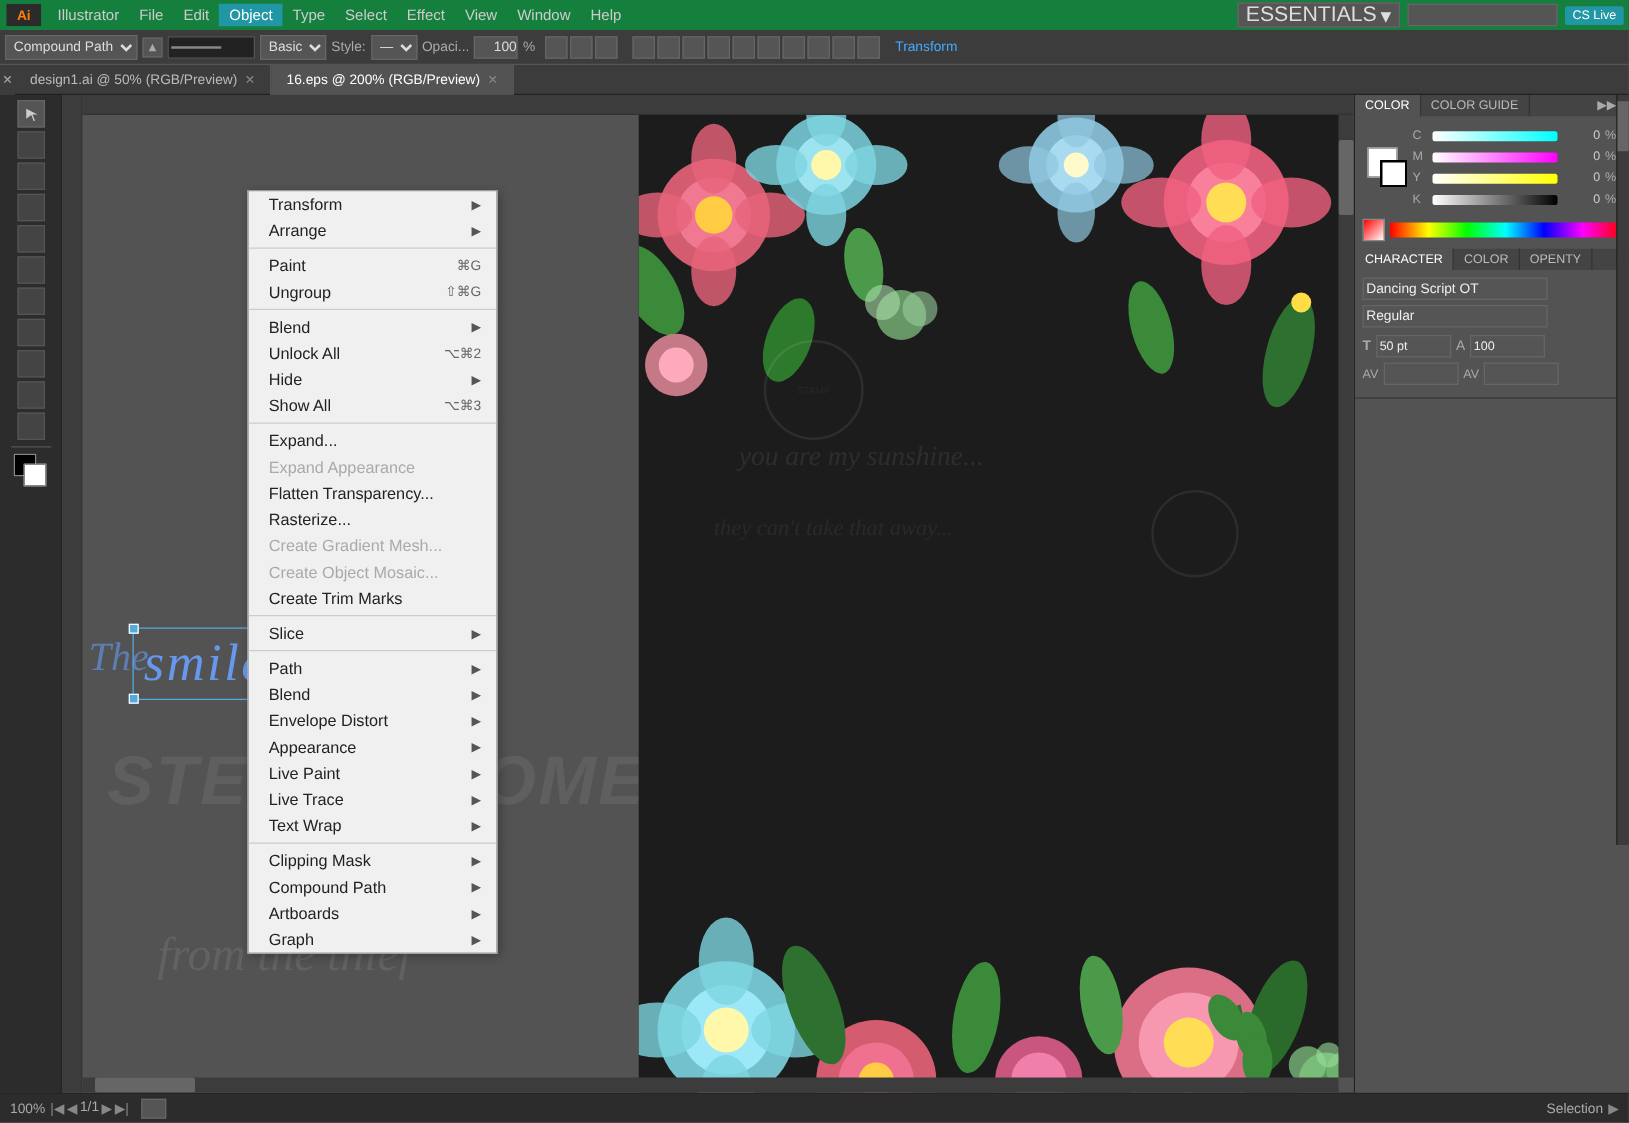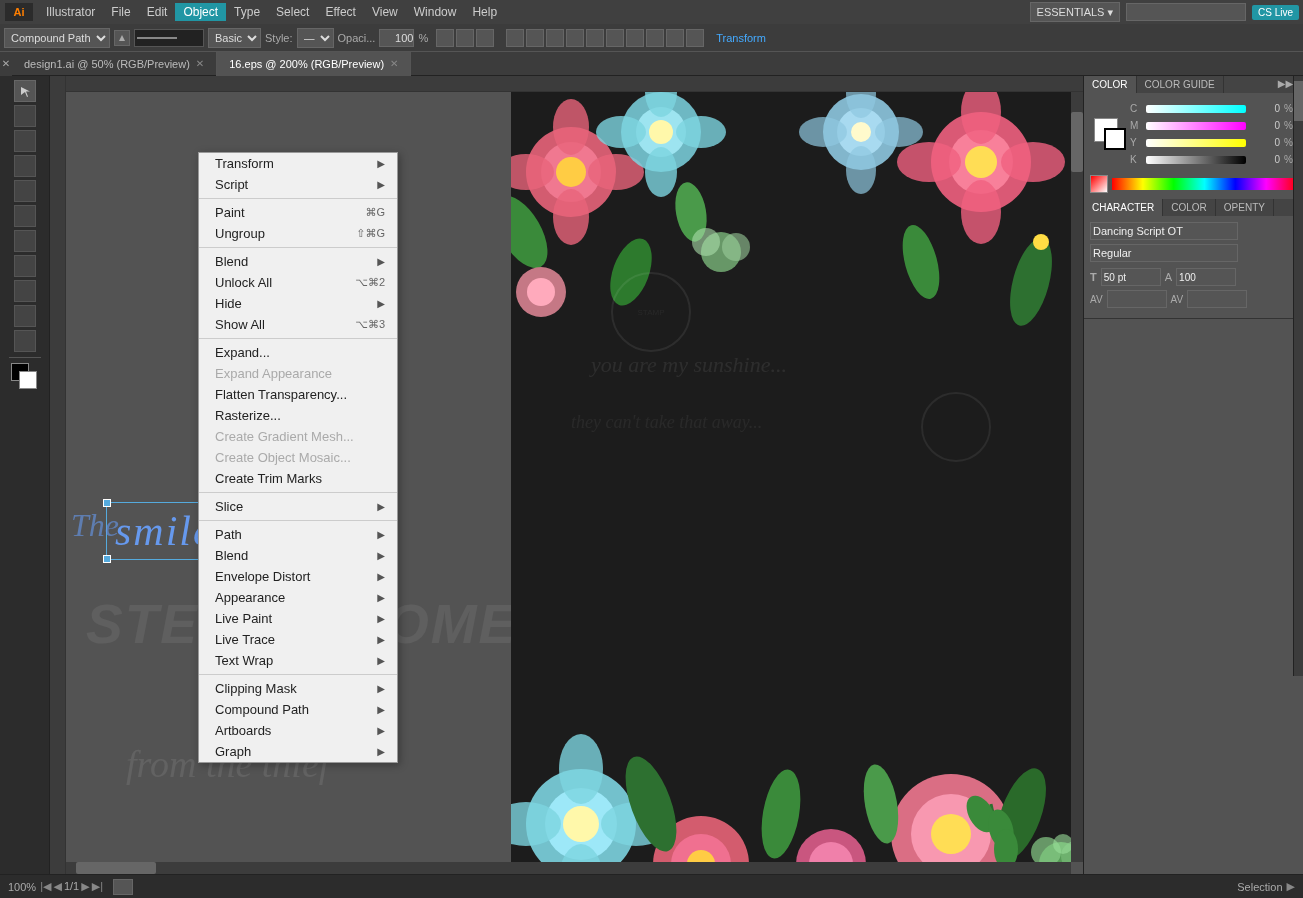"Ai" .menu-bar { background: #404040 -> #15803d }
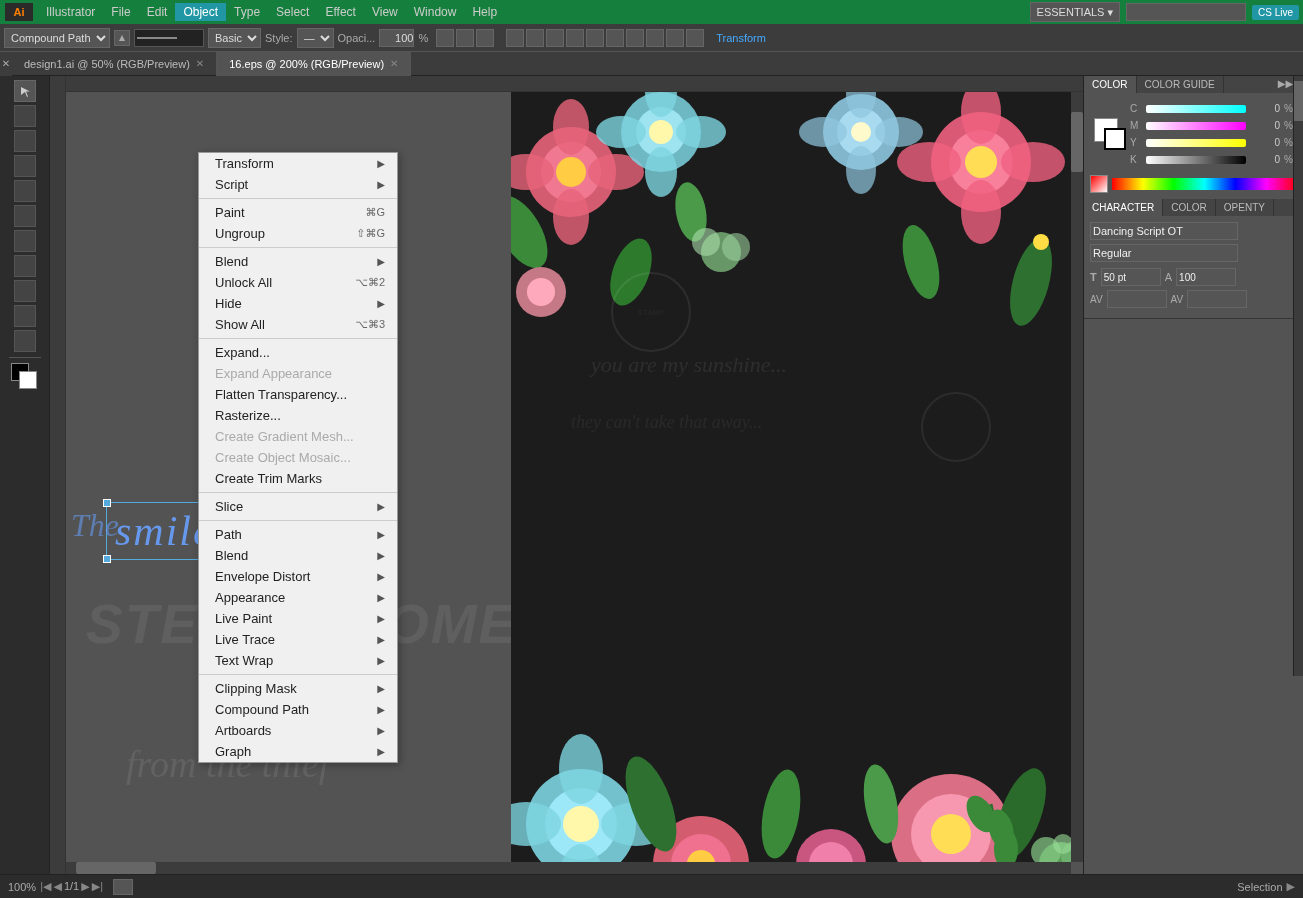"ESSENTIALS" .essentials-btn { font-size: 11px -> 17px }
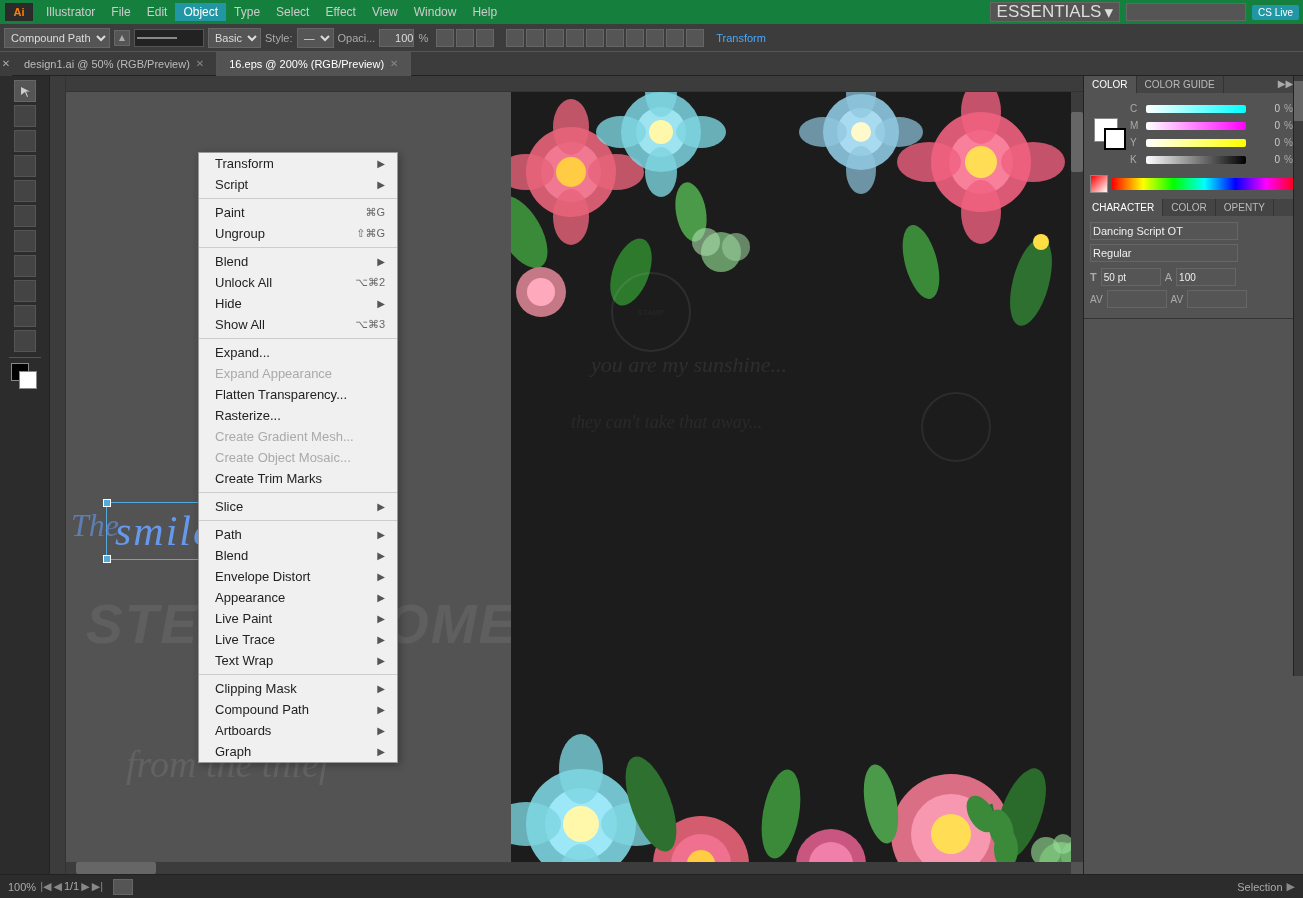"Script" span { text: Script -> Arrange }
